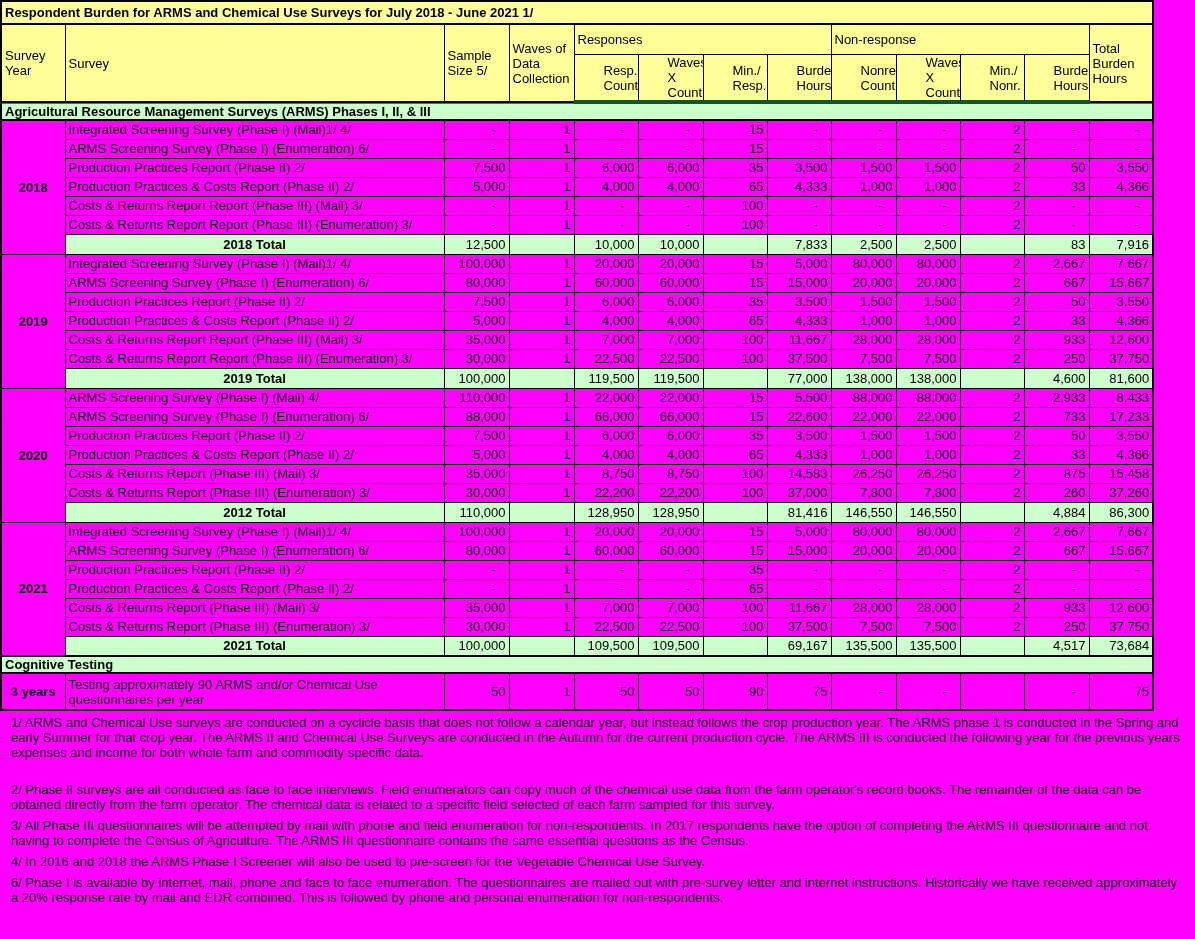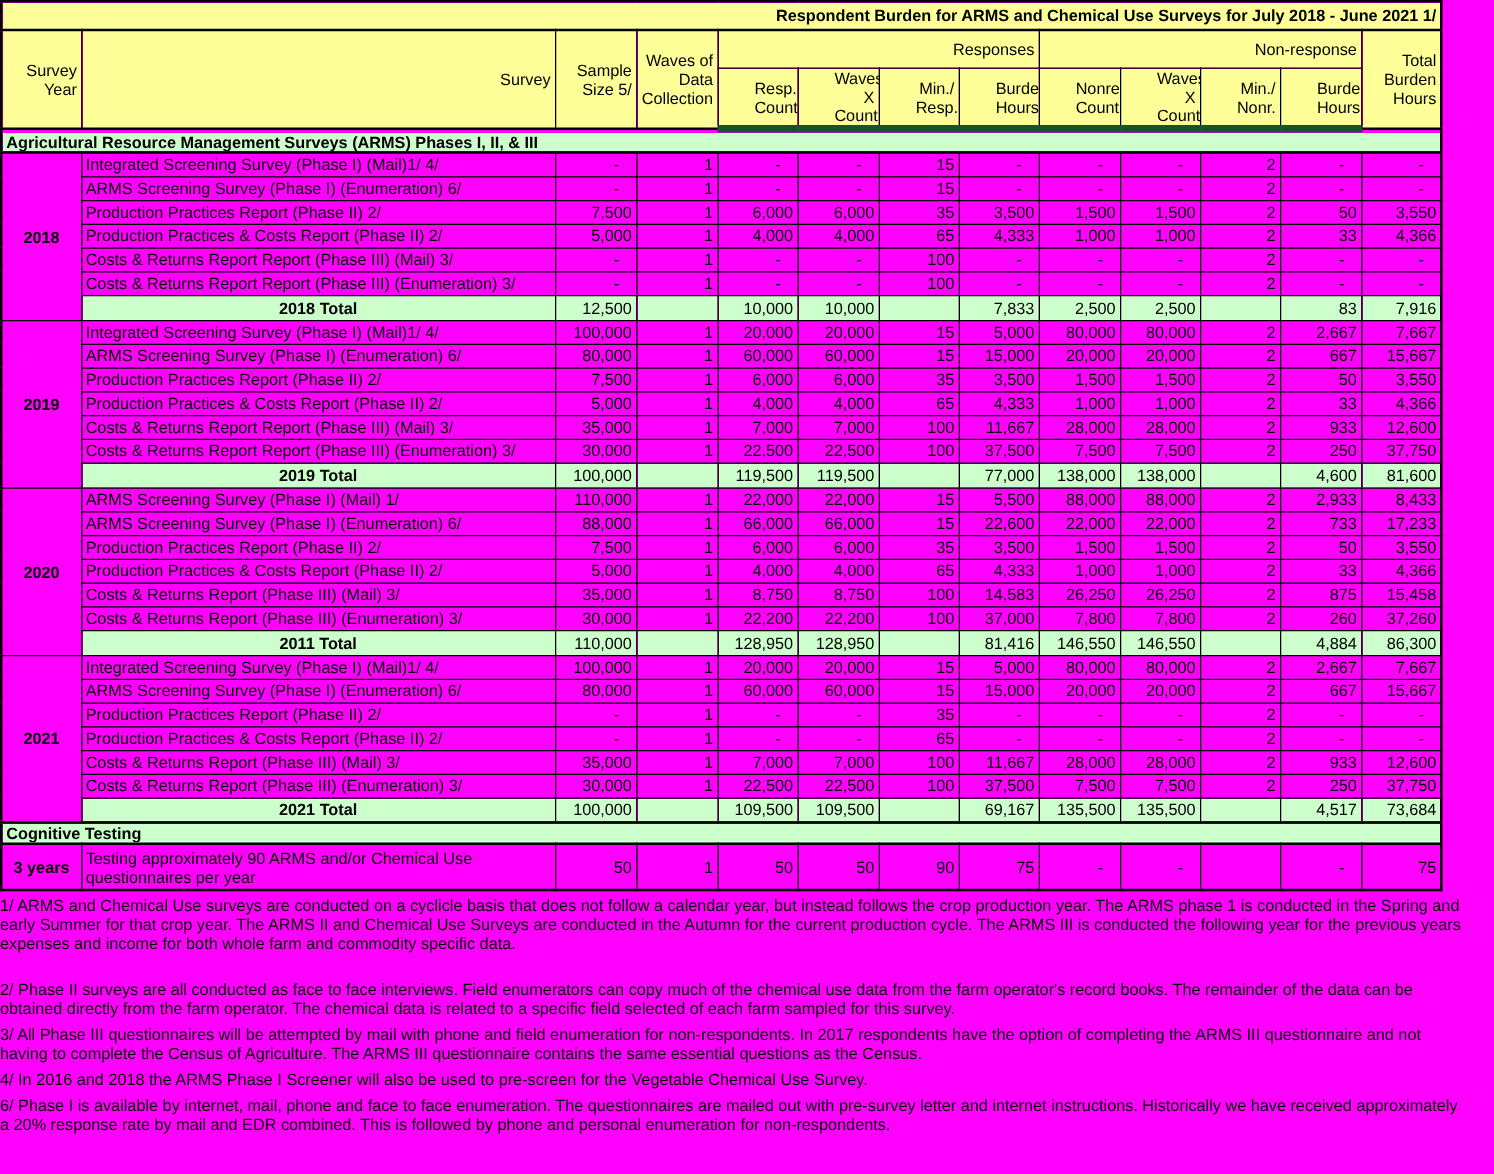"Respondent Burden for ARMS and" thead th { text-align: right -> left }
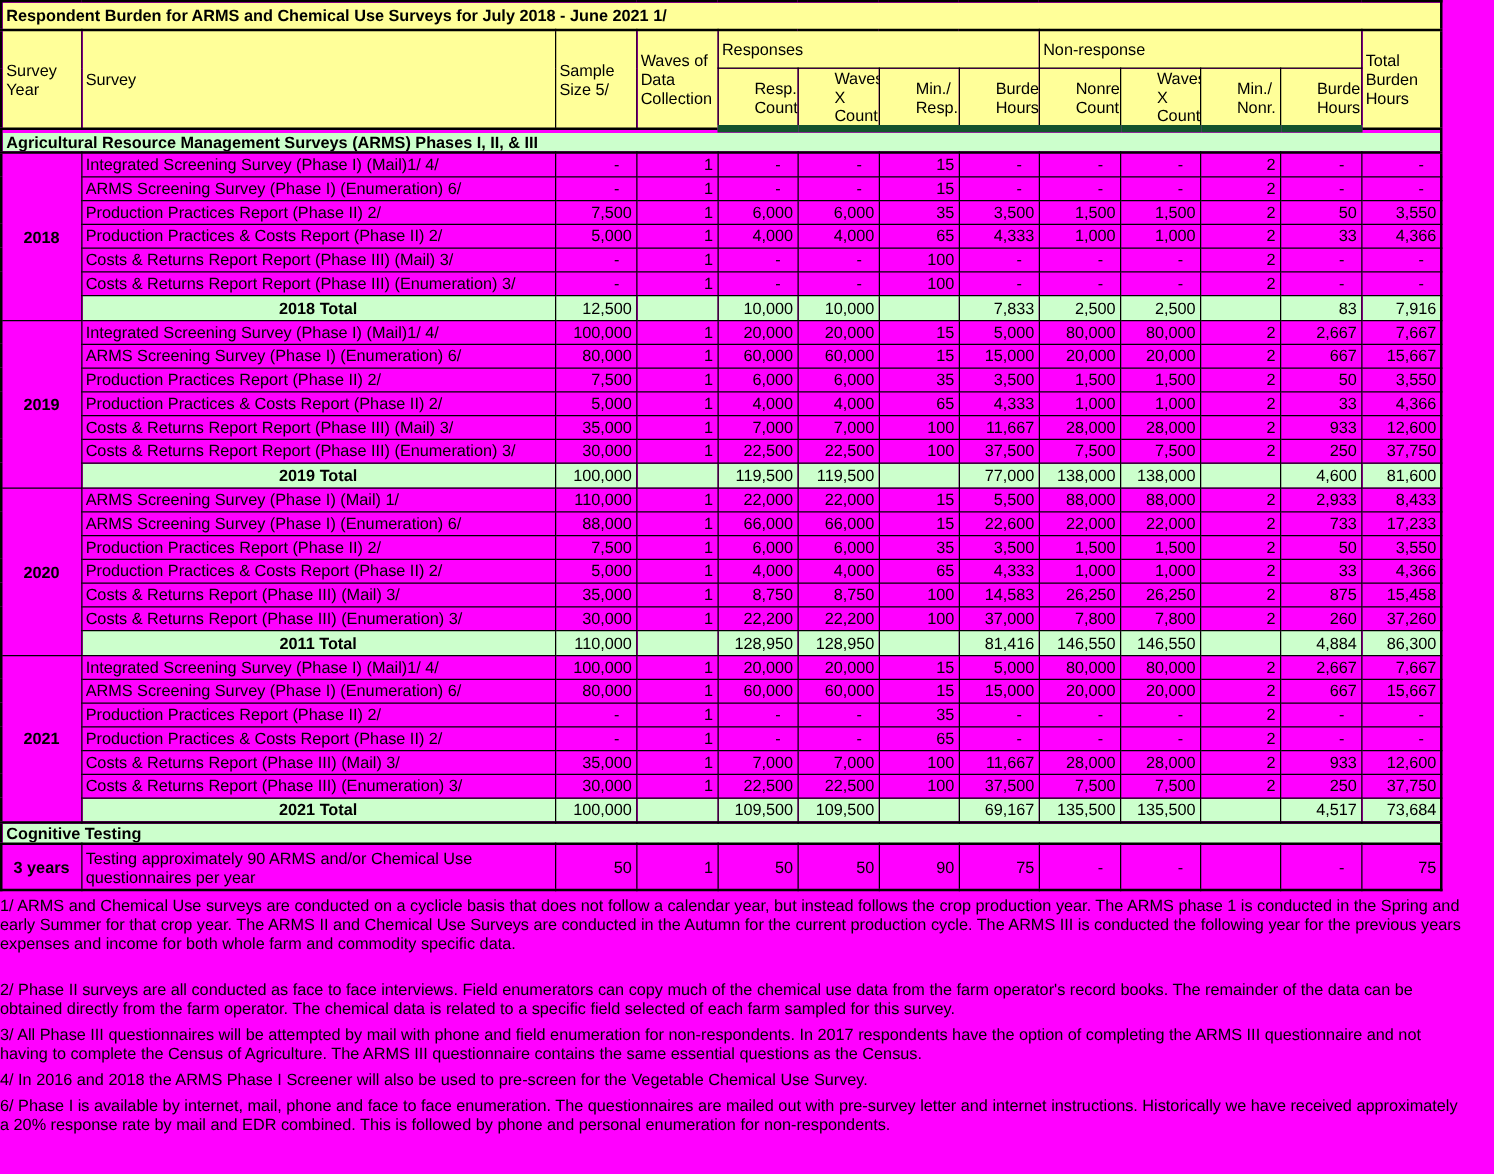"Resp. Count" tr.sub-header-row th { border-bottom: 6px solid #14532d -> 4px solid #14532d }
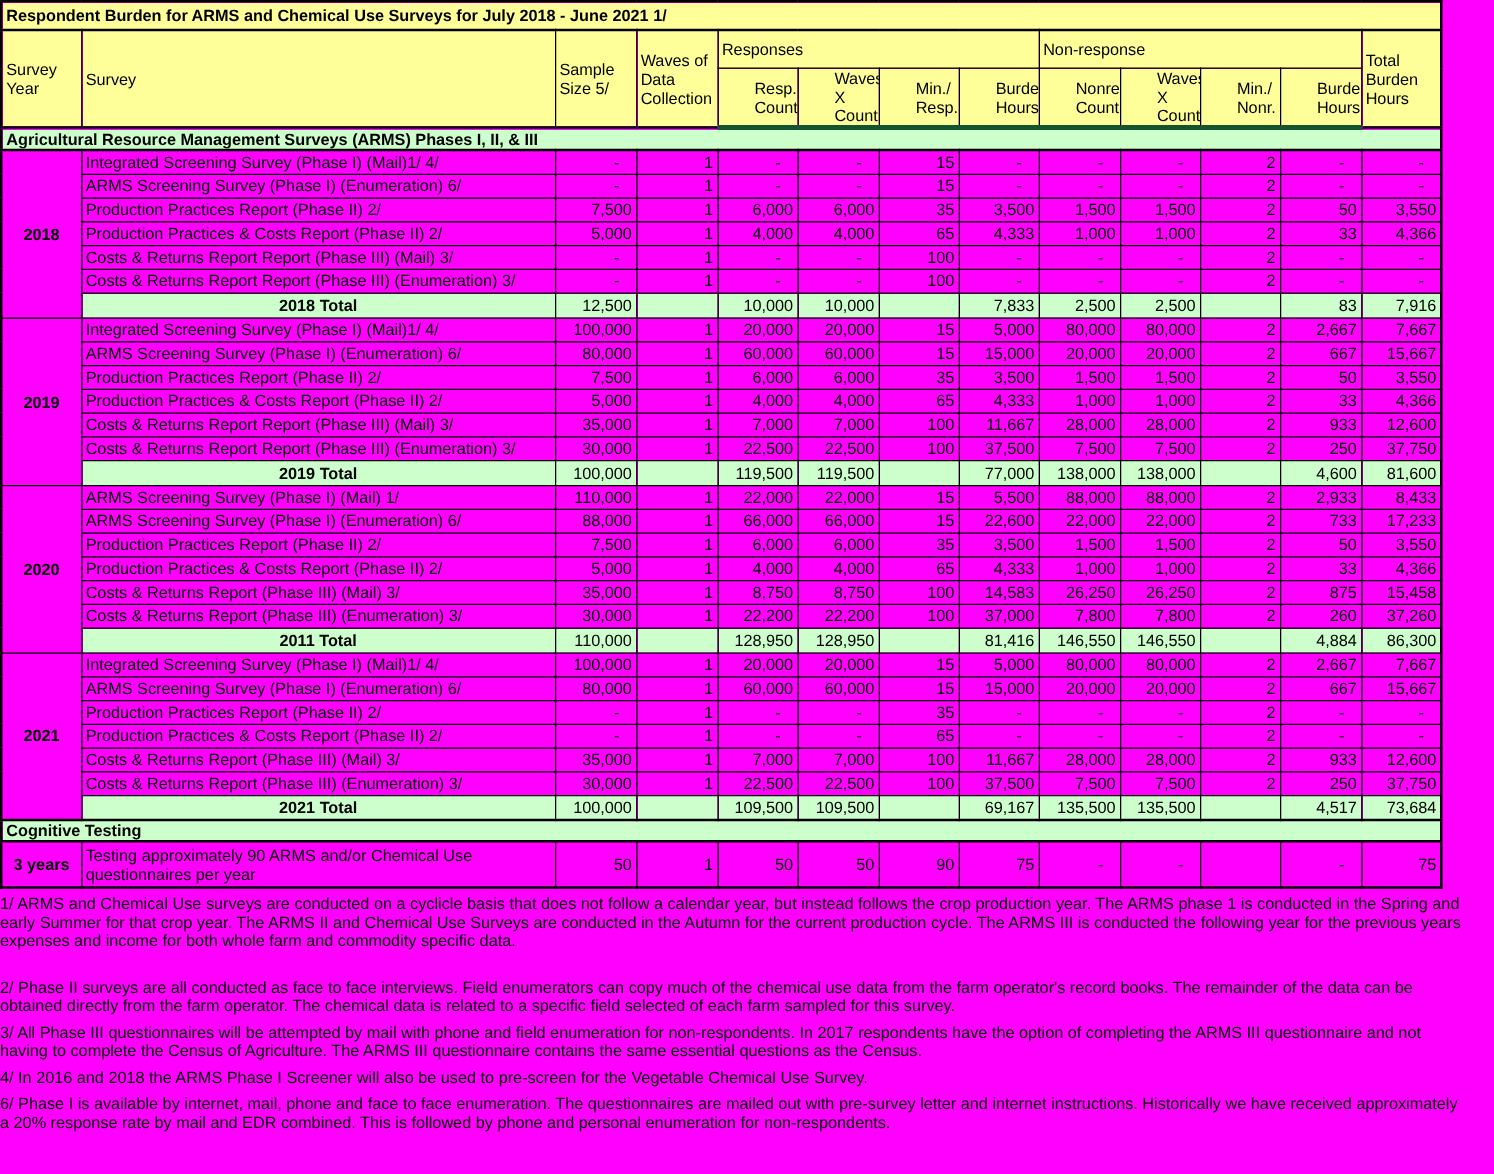"ARMS Screening Survey (Phase I) (Mail)" td.survey { text: 1/ -> 4/ }
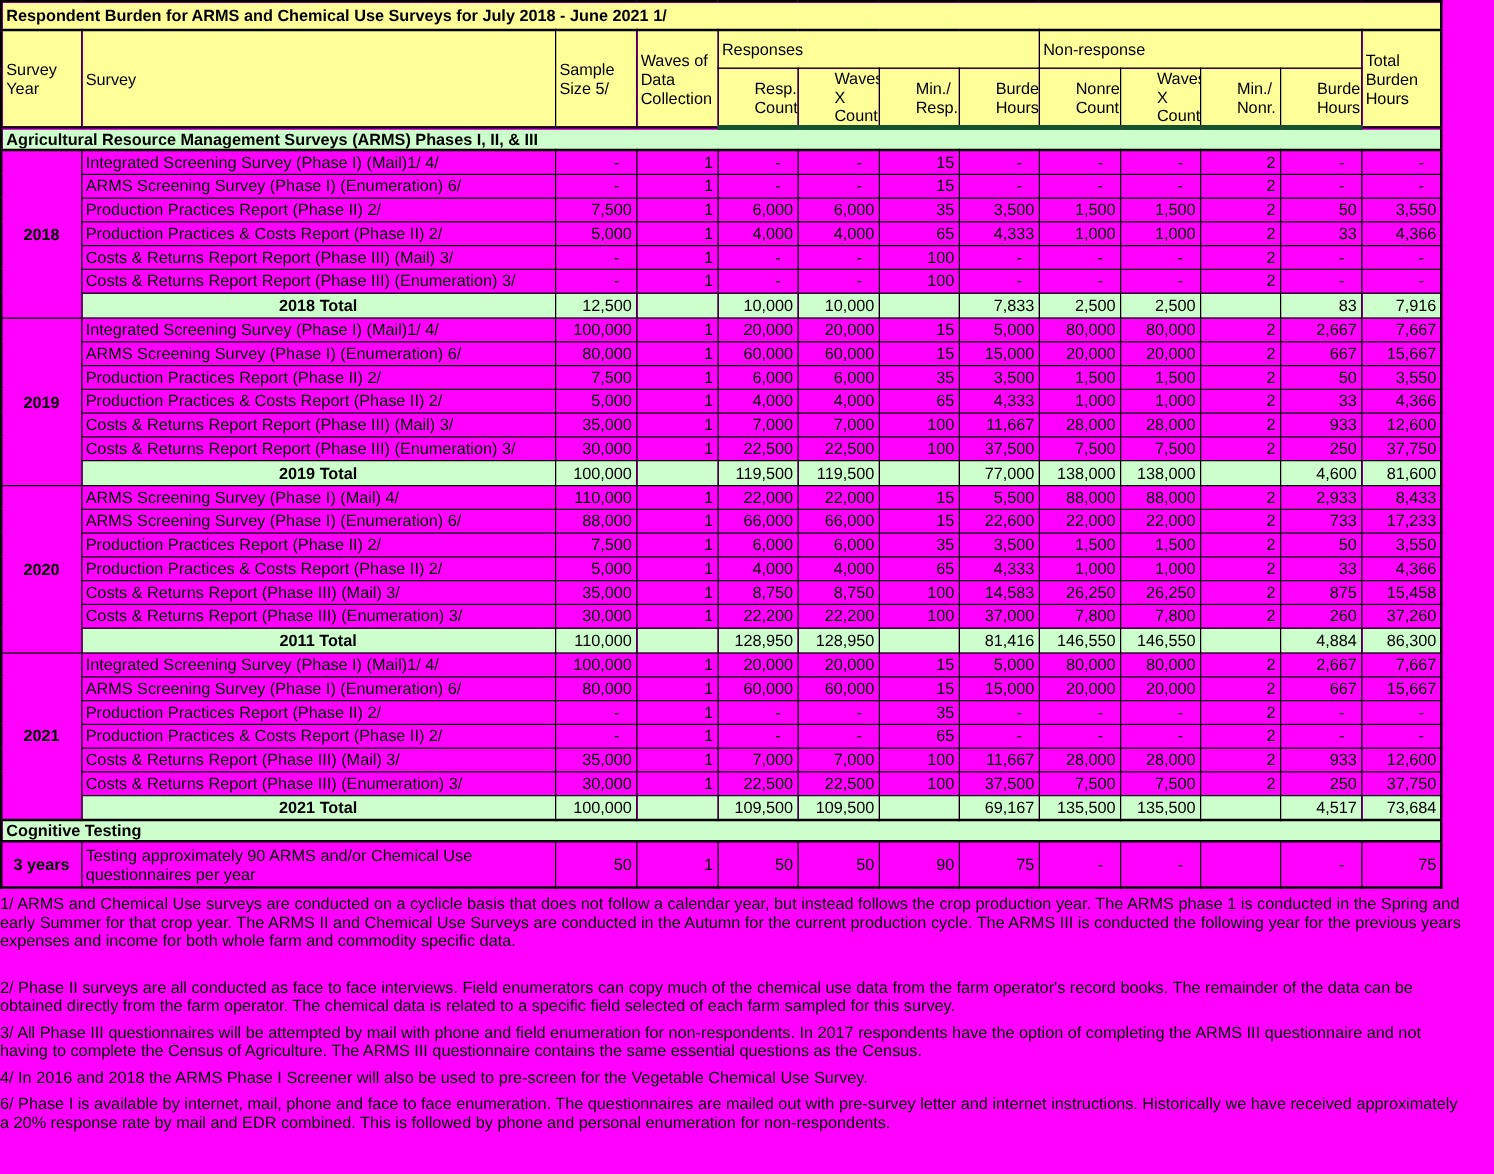"2011 Total" td.total-label { text: 2011 -> 2012 }
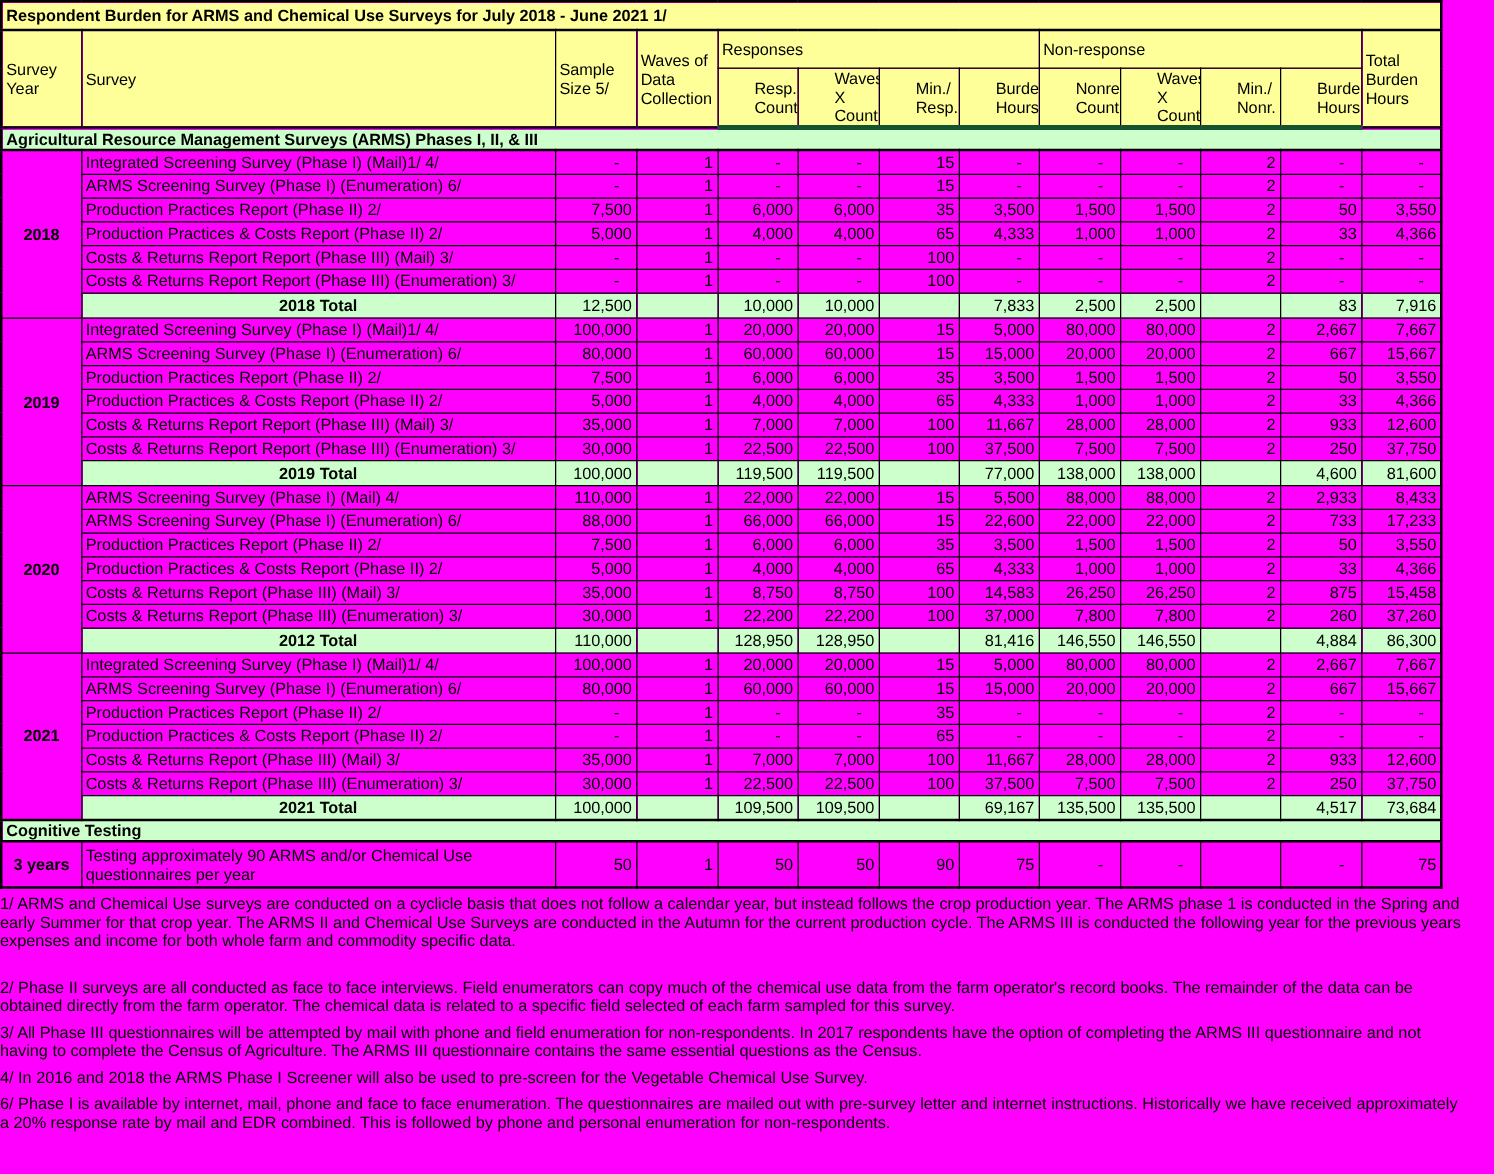"1/ ARMS and Chemical Use" .footnotes { padding: 4px 0 0 0 -> 4px 0 0 11px }
